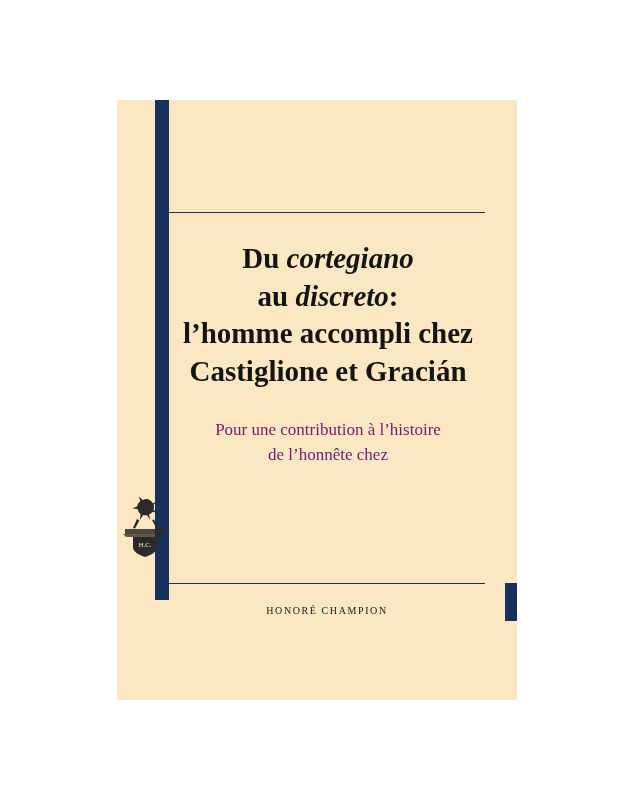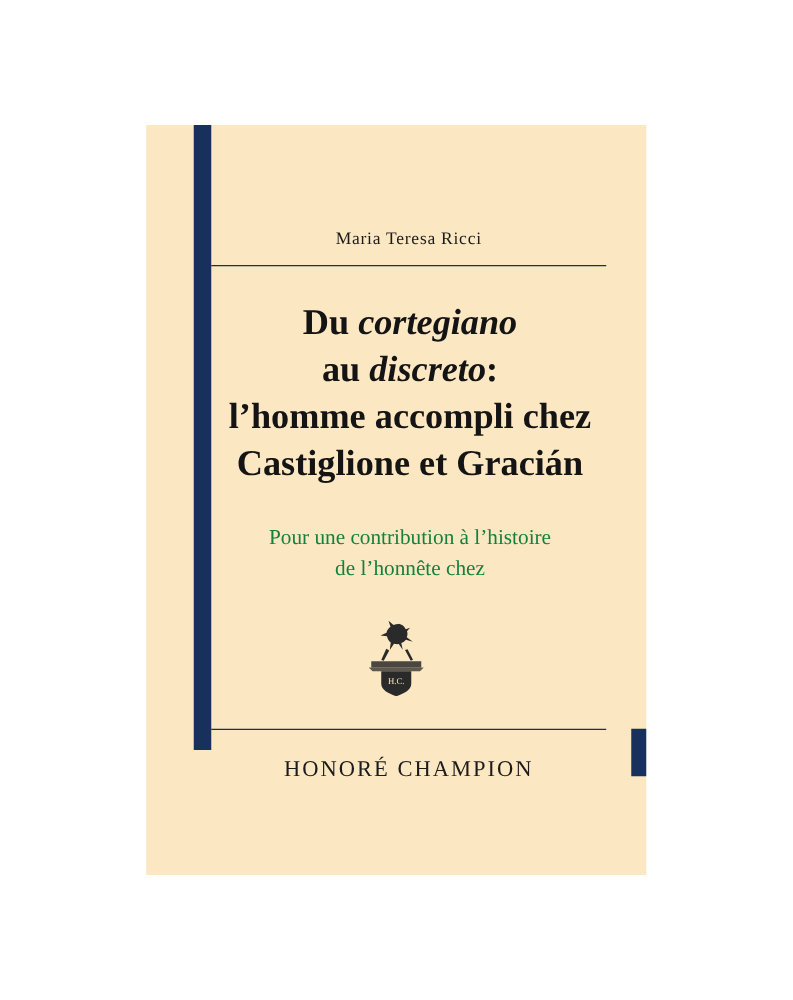"Maria Teresa Ricci" div.author { html: <div>Maria Teresa Ricci</div> -> none }
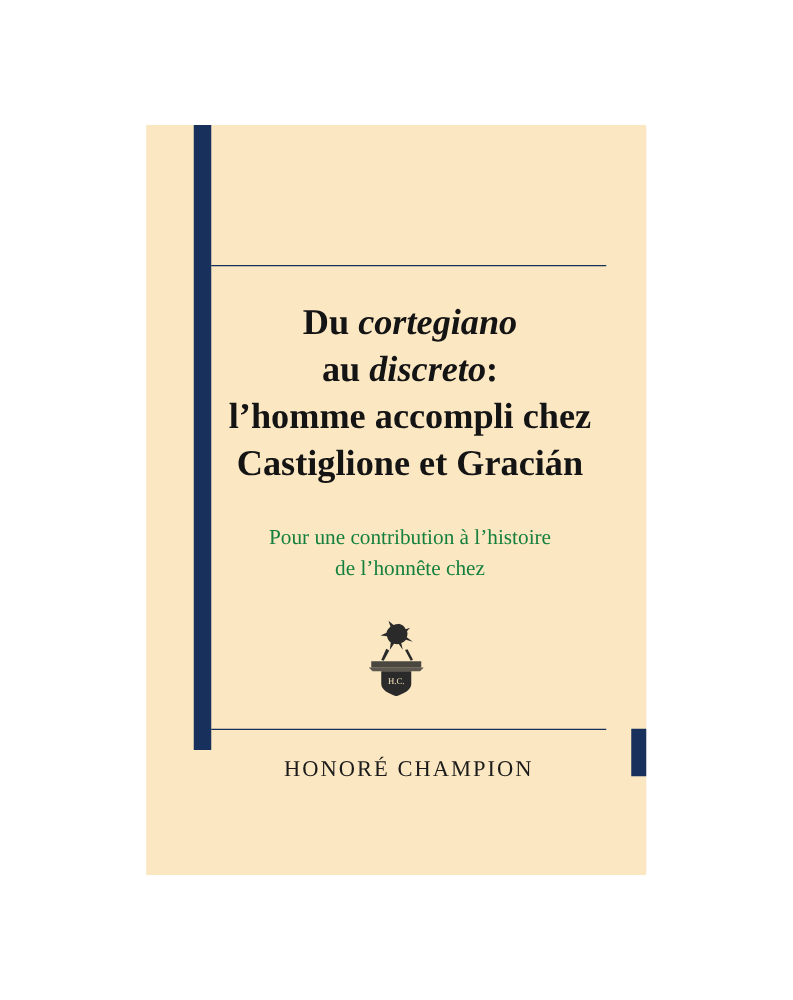"Pour une contribution à l’histoire" .subtitle-block { color: #15803d -> #701a75 }
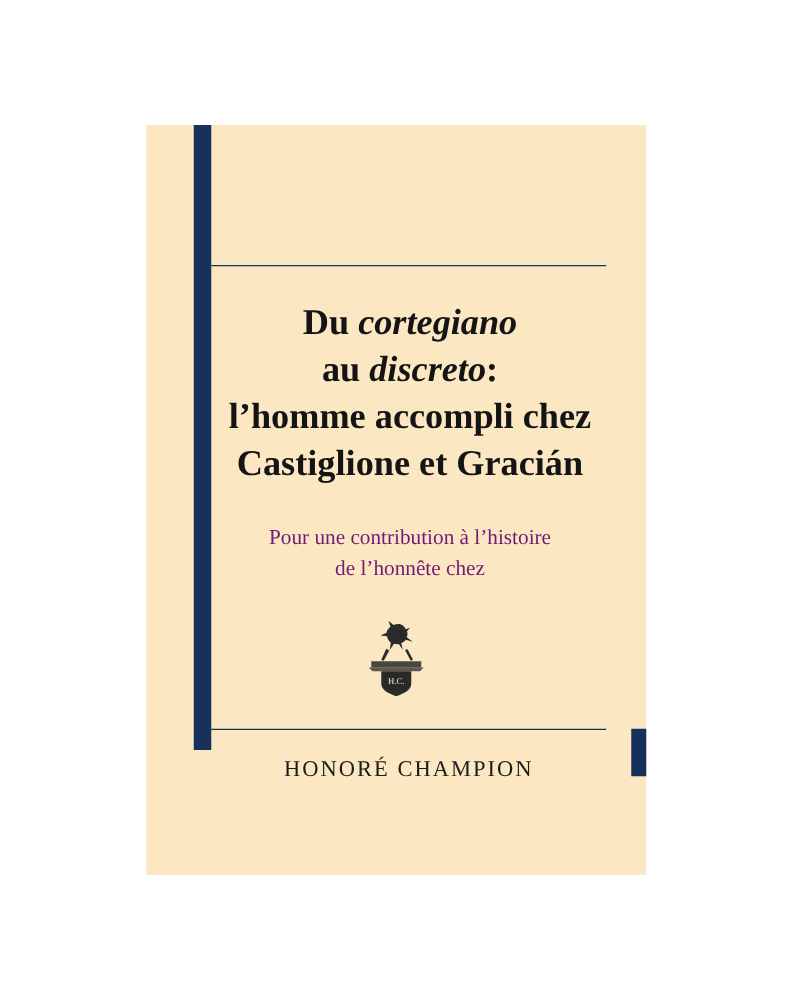"H.C." .logo { text-align: center -> none }
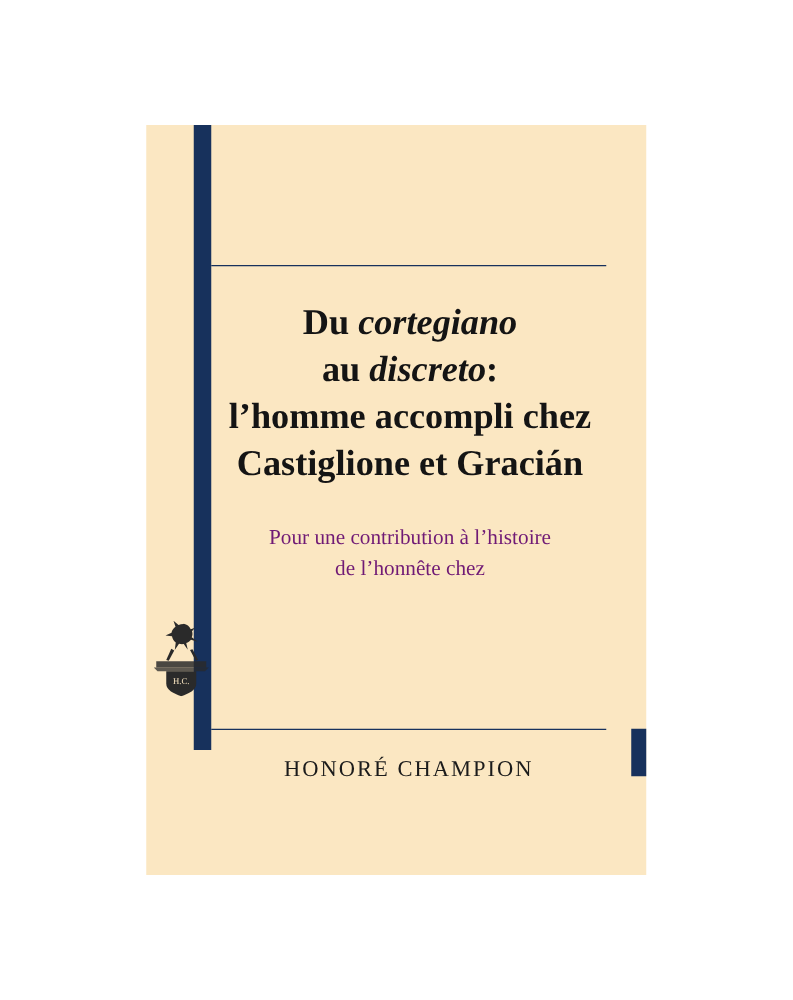"HONORÉ CHAMPION" .publisher-name { font-size: 18px -> 10px }
